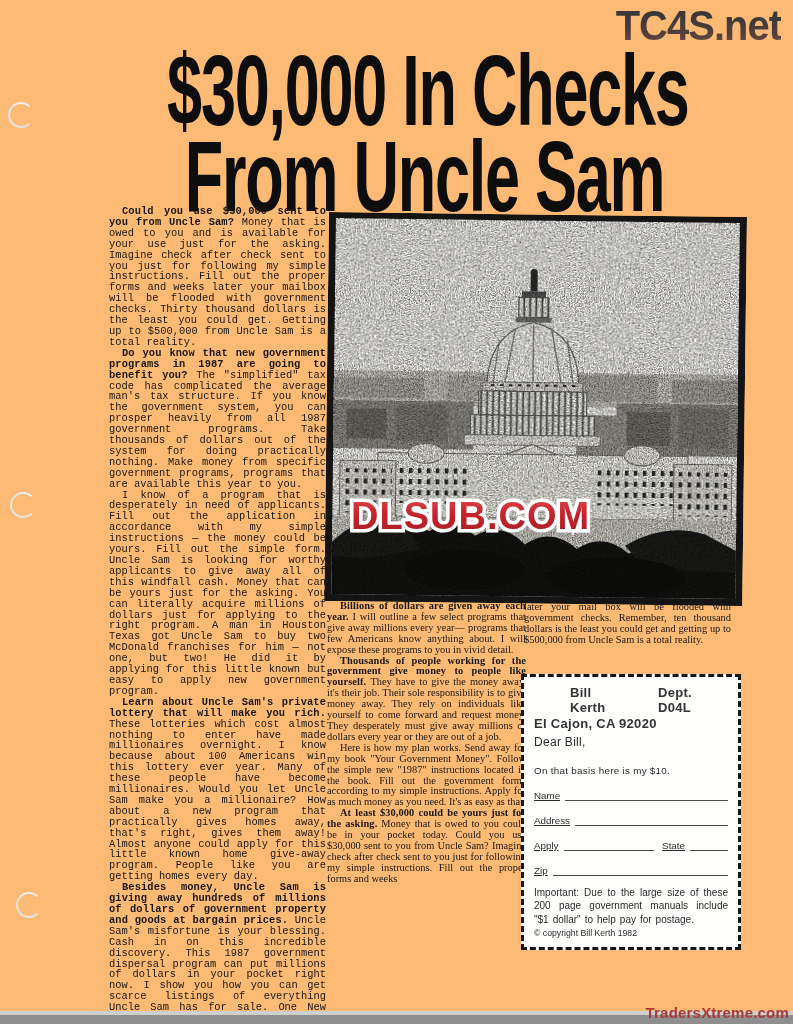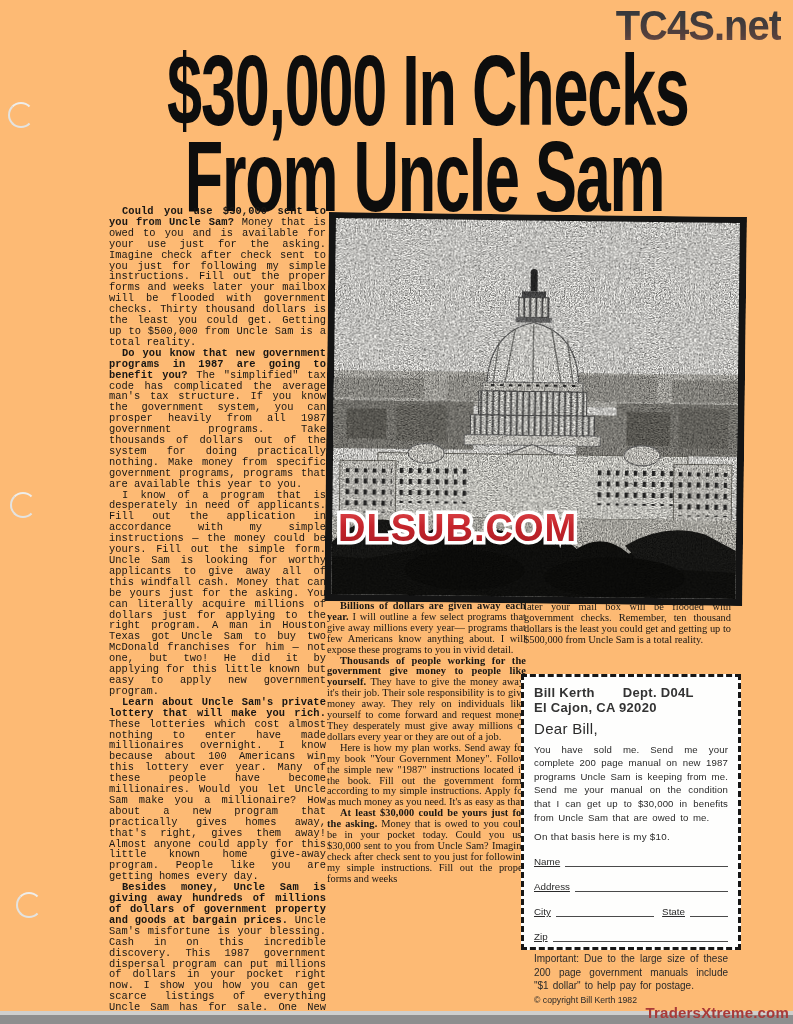"DLSUB.COM" .wm-dlsub { padding-left: none -> 13px; top: 496px -> 484px }
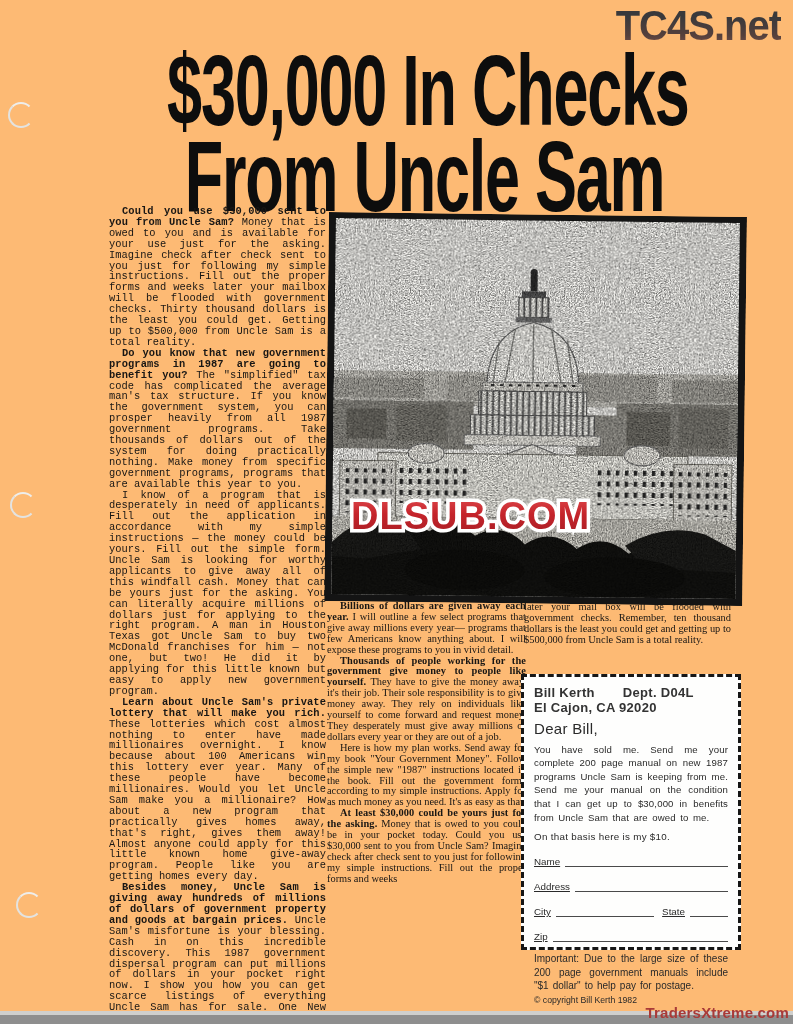"Bill Kerth" .coupon-head .row1 { margin-left: none -> 36px }
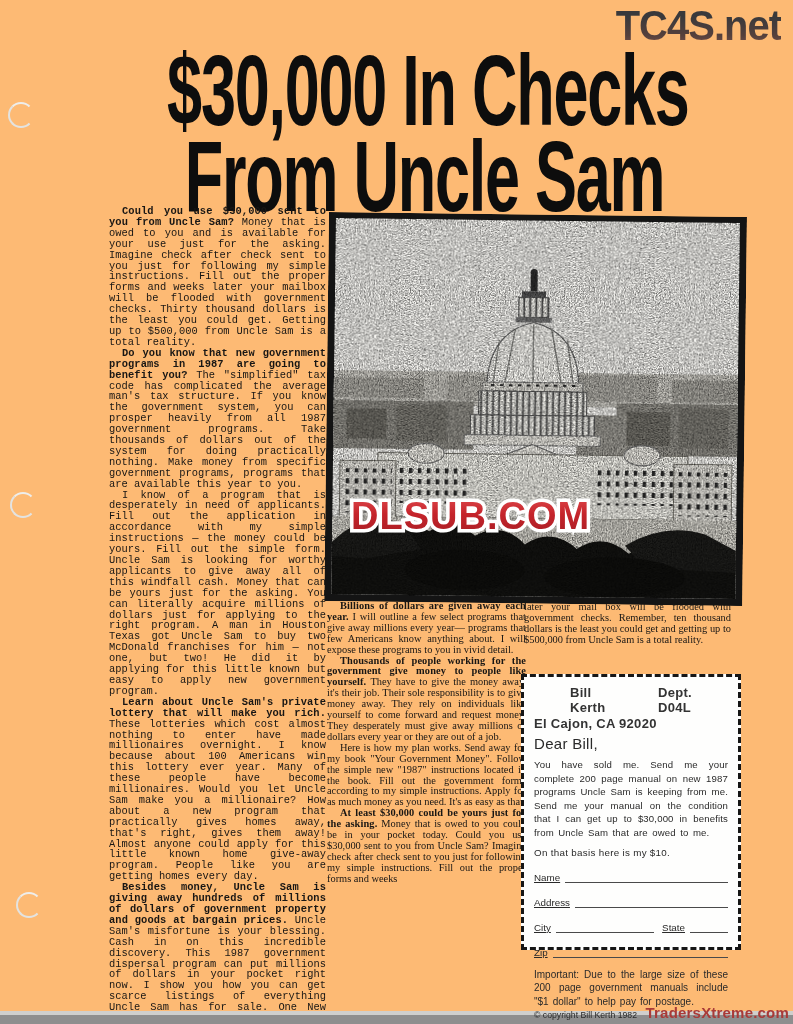"Dear Bill," .coupon-sal { font-size: 15px -> 12px }
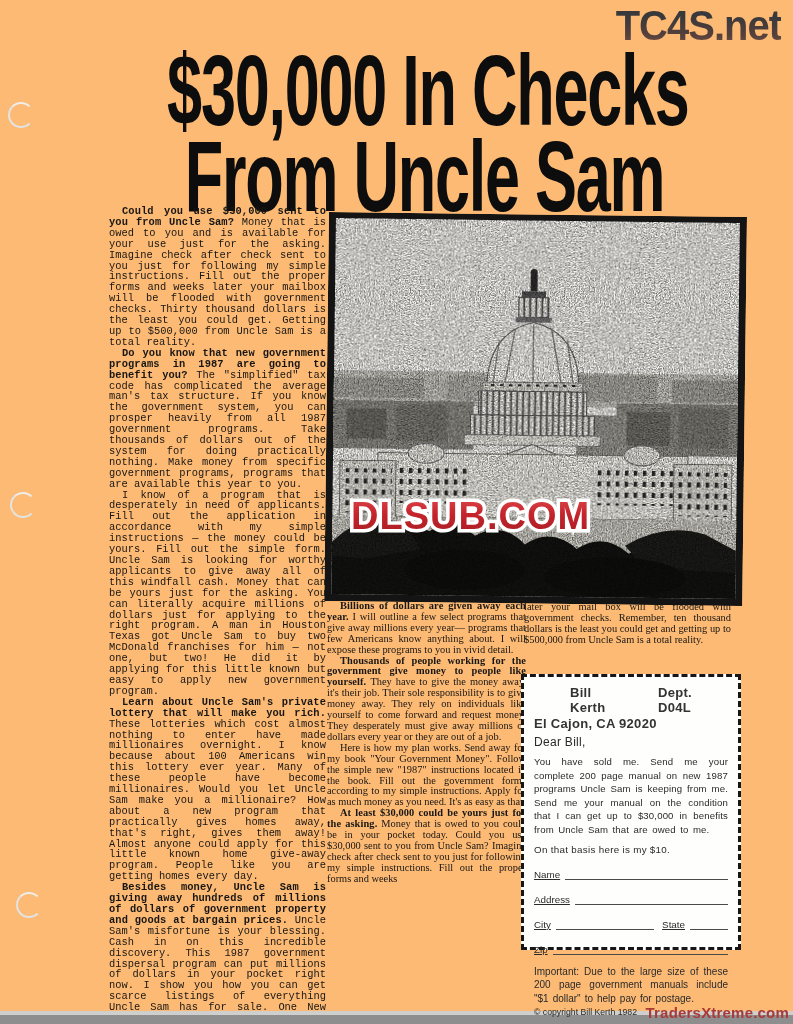"You have sold me. Send" div.coupon-body { html: <div>You have sold me. Send me your complete 200 page manual on new 1987 programs Uncle Sam is keeping from me. Send me your manual on the condition that I can get up to $30,000 in benefits from Uncle Sam that are owed to me.</div> -> none }
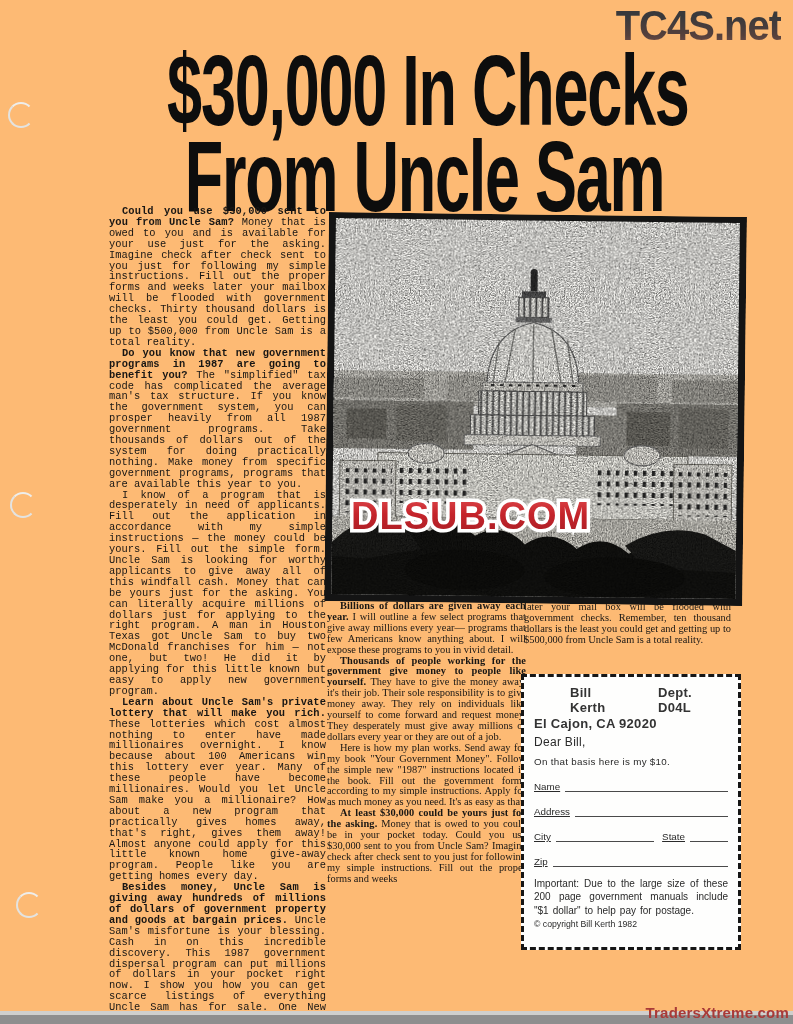"On that basis here is" .coupon-basis { margin-top: 7px -> 16px }
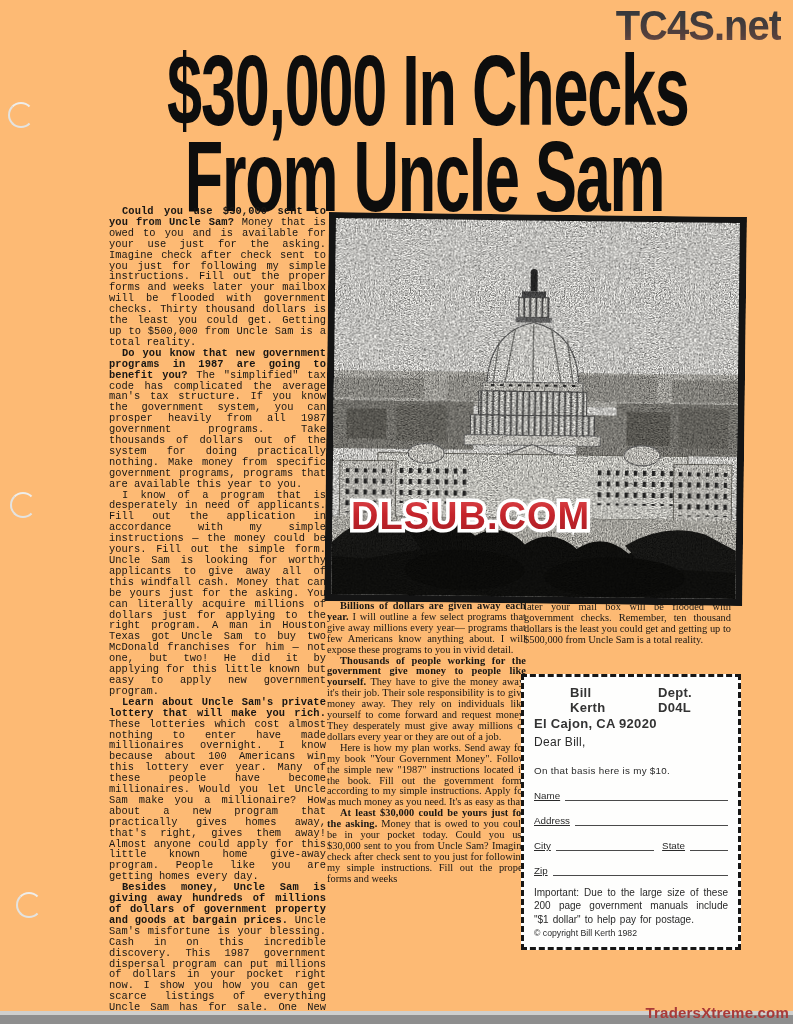"City" span.lbl { text: City -> Apply }
